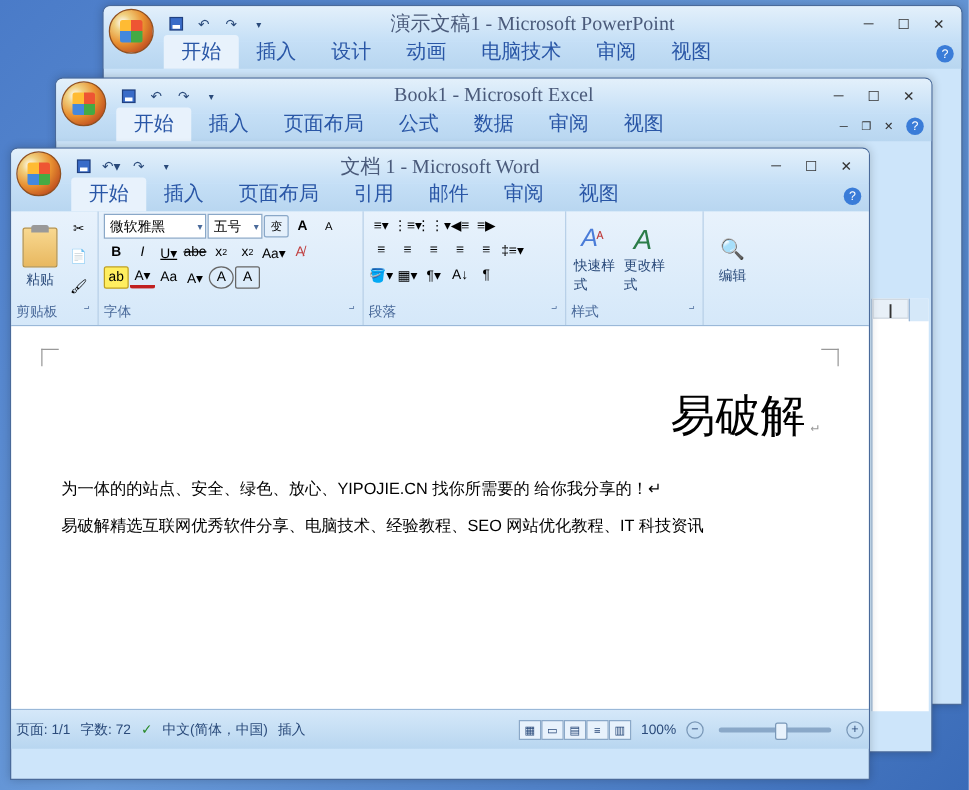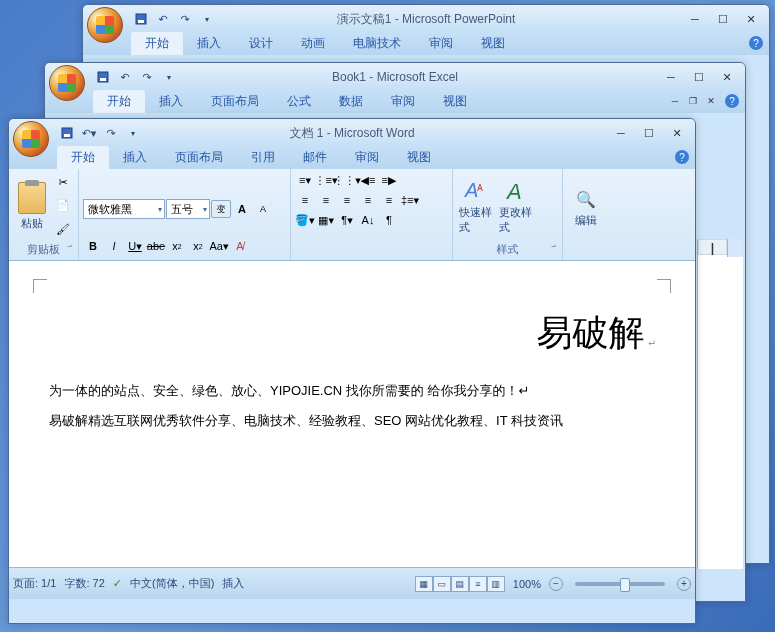"演示文稿1 - Microsoft PowerPoint" .title { font-family: none -> Liberation Serif, serif; font-size: 12px -> 16px }
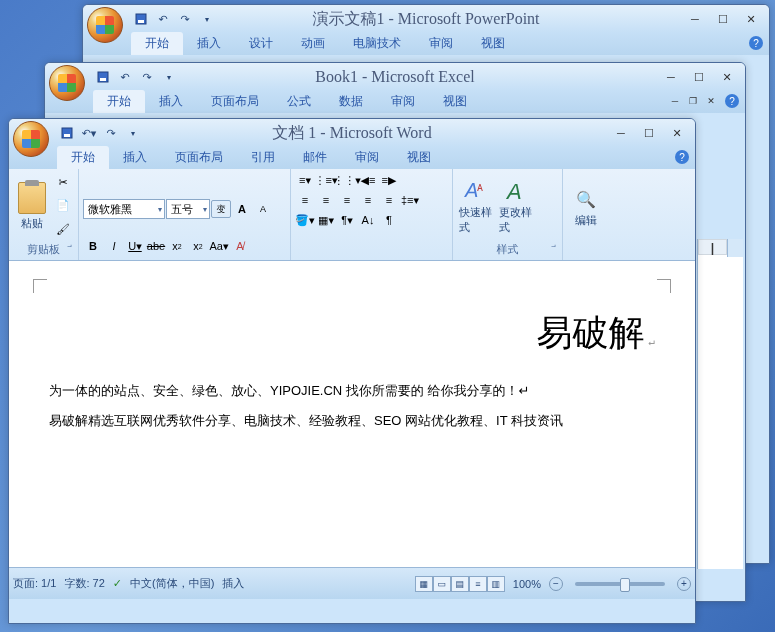"开始" .rtab { font-size: 12px -> 16px }
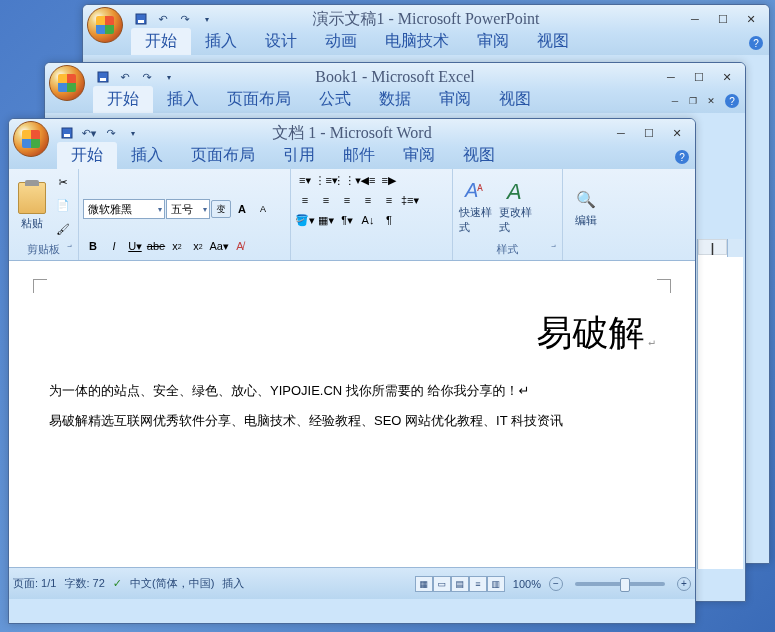"微软雅黑" div.col { gap: 18px -> 2px; margin-top: 28px -> none }
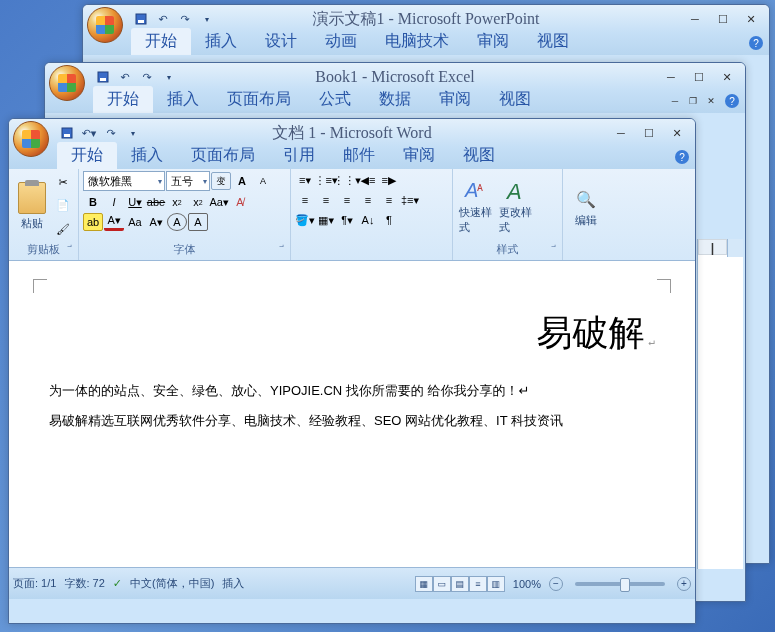"剪贴板" .rgroup-label { text-align: center -> left }
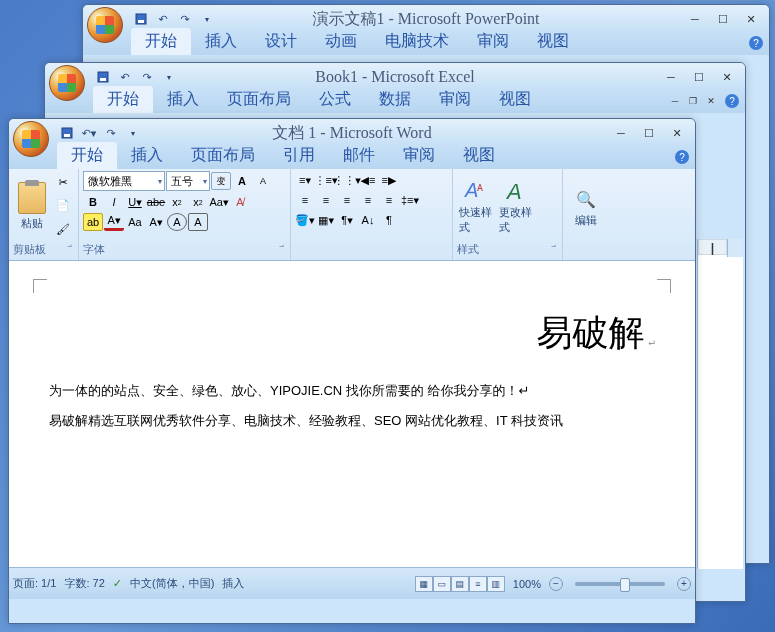"段落" div.rgroup-label { html: none -> <div>段落</div> }
